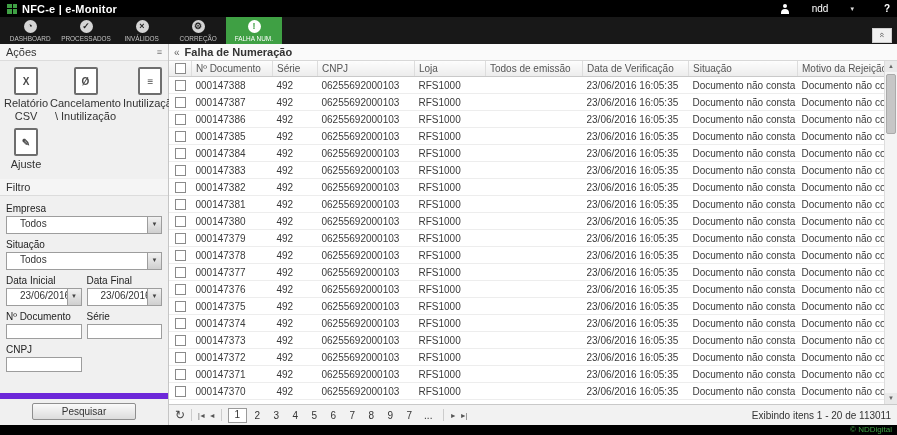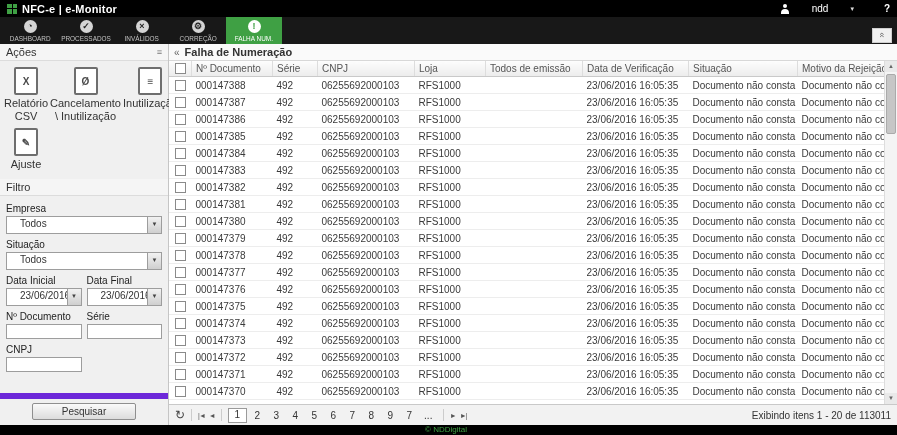"© NDDigital" .footer { text-align: center -> right }
